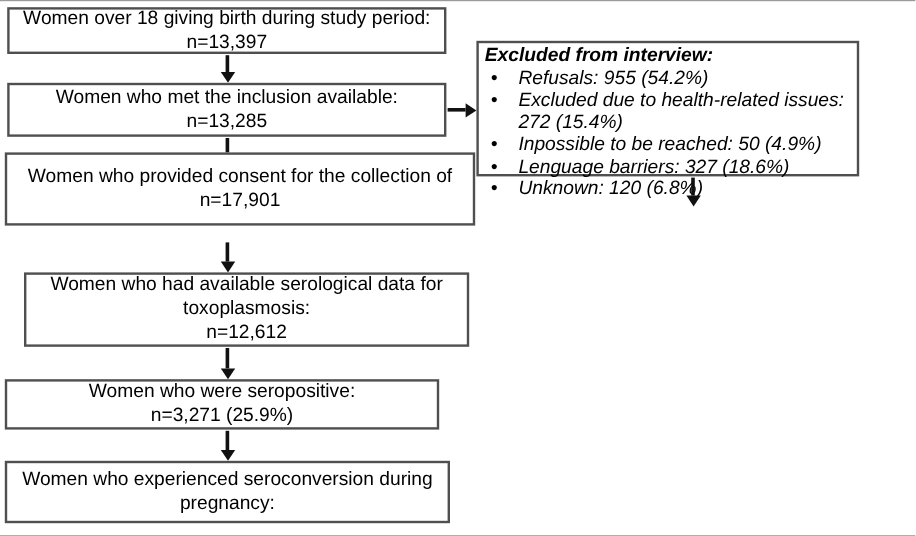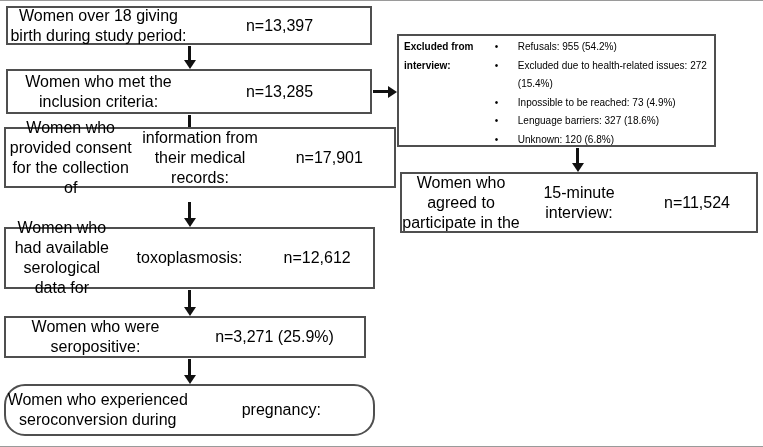"Women over 18 giving birth" .fbox { flex-direction: row -> column }
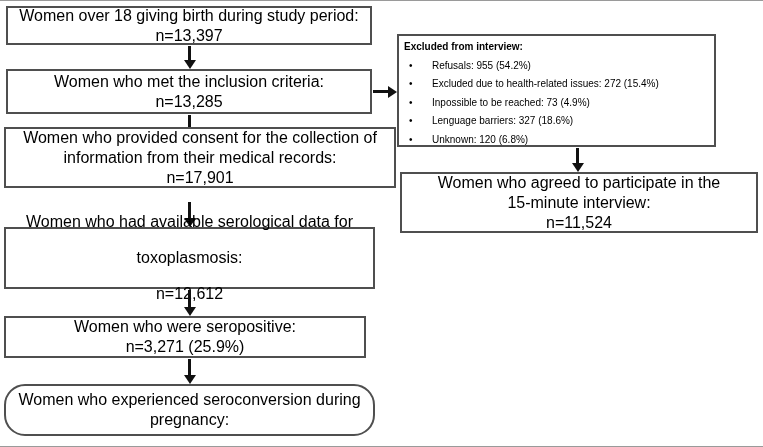"Excluded from interview:" #bx { font-size: 10px -> 16px; font-style: none -> italic }
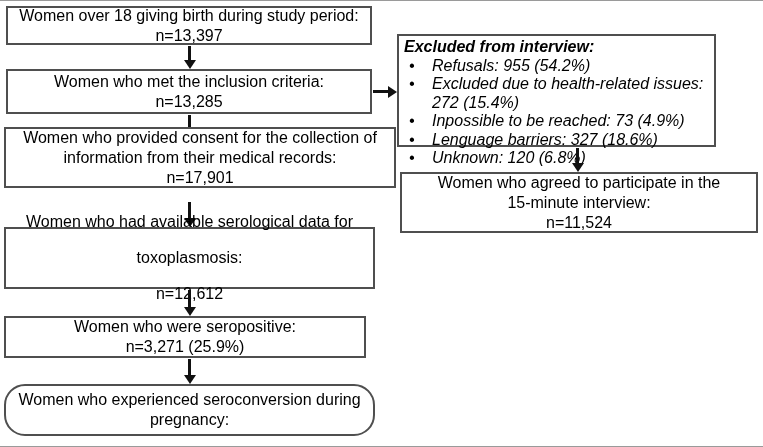"Women who met the inclusion" div.line { text: criteria -> available }
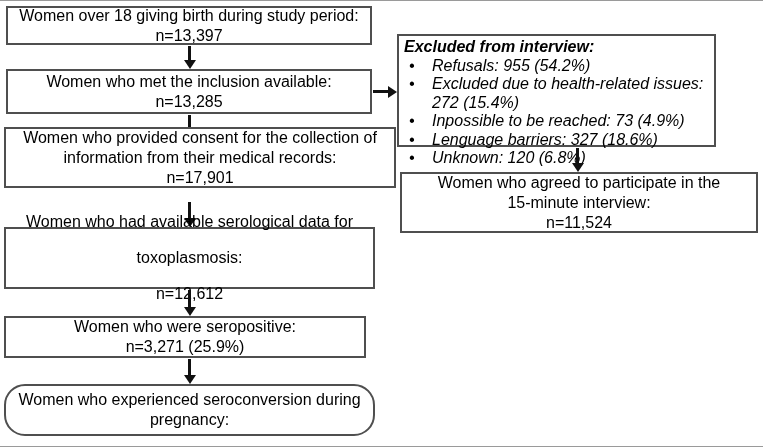"Inpossible to be reached: 73" span { text: 73 -> 50 }
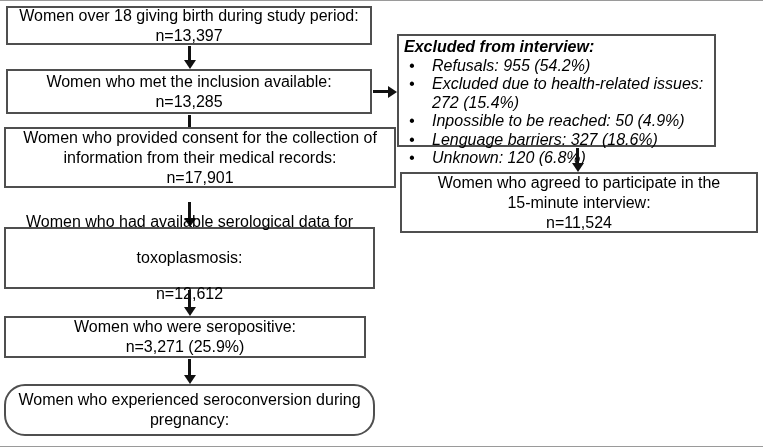"information from their medical records:" div.line { html: <div>information from their medical records:</div> -> none }
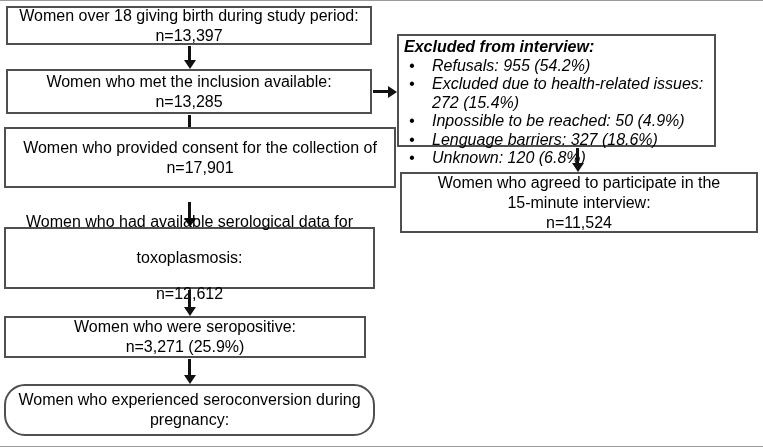"Women who agreed to participate" div.fbox { html: <div> <div>Women who agreed to participate in the</div> <div>15-minute interview:</div> <div>n=11,524</div> </div> -> none }
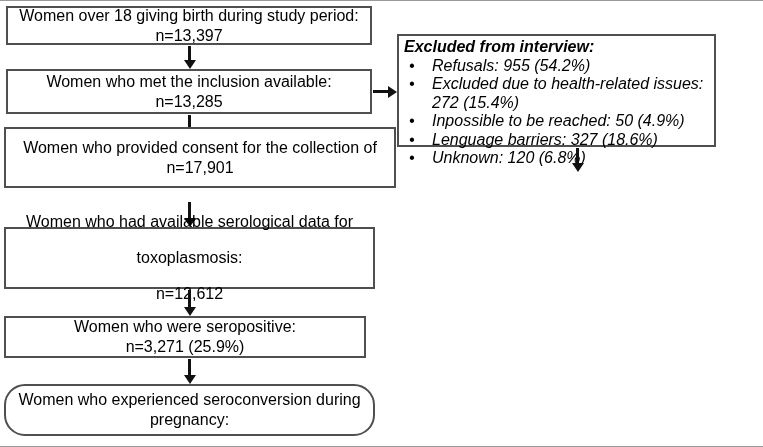"Women who had available serological" #b4 { gap: 16px -> none; left: 4px -> 20px }
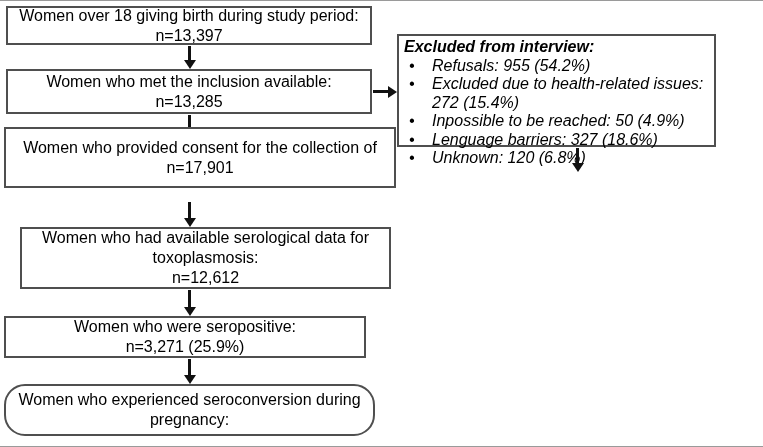"Women who experienced seroconversion" #b6 { border-radius: 21px -> none }
